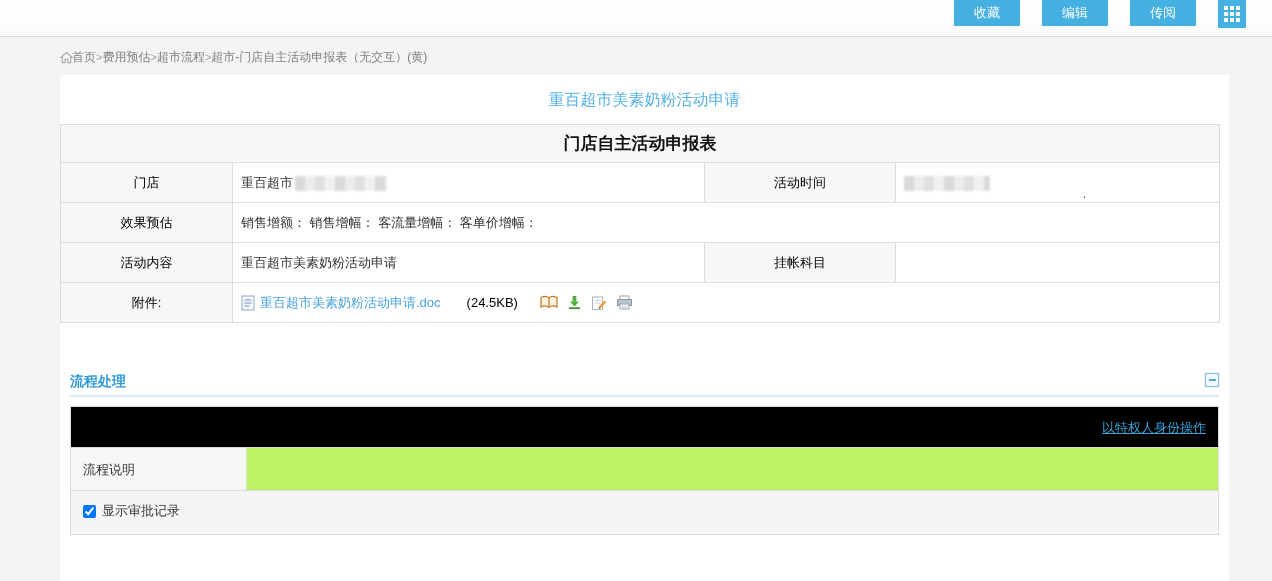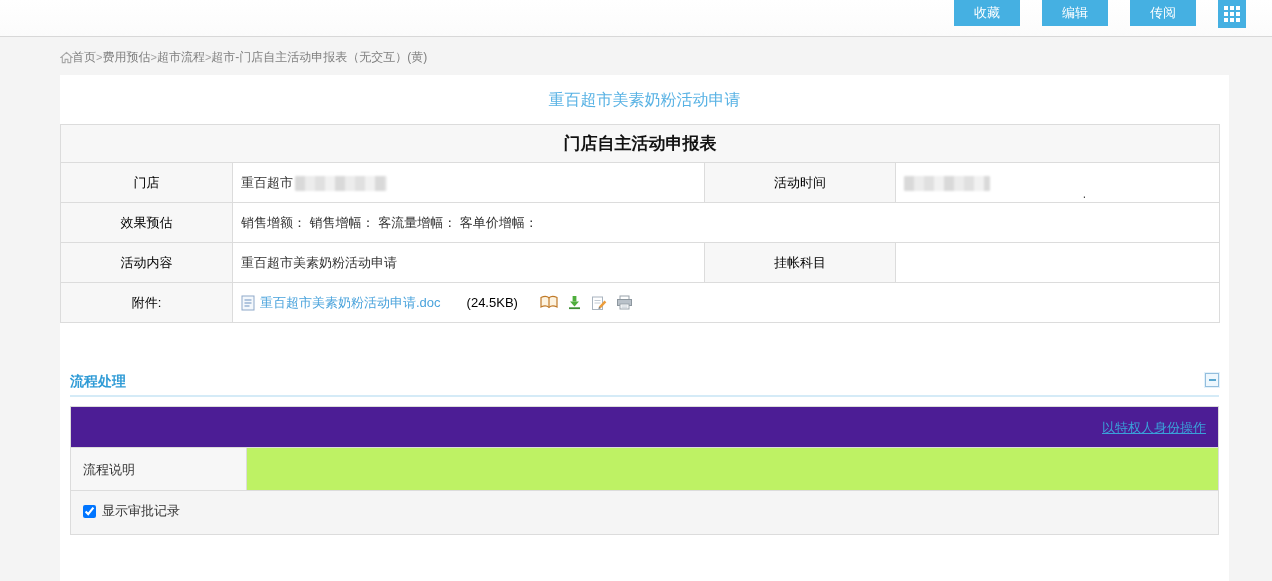"以特权人身份操作" .priv-bar { background: #4c1d95 -> #000000 }
